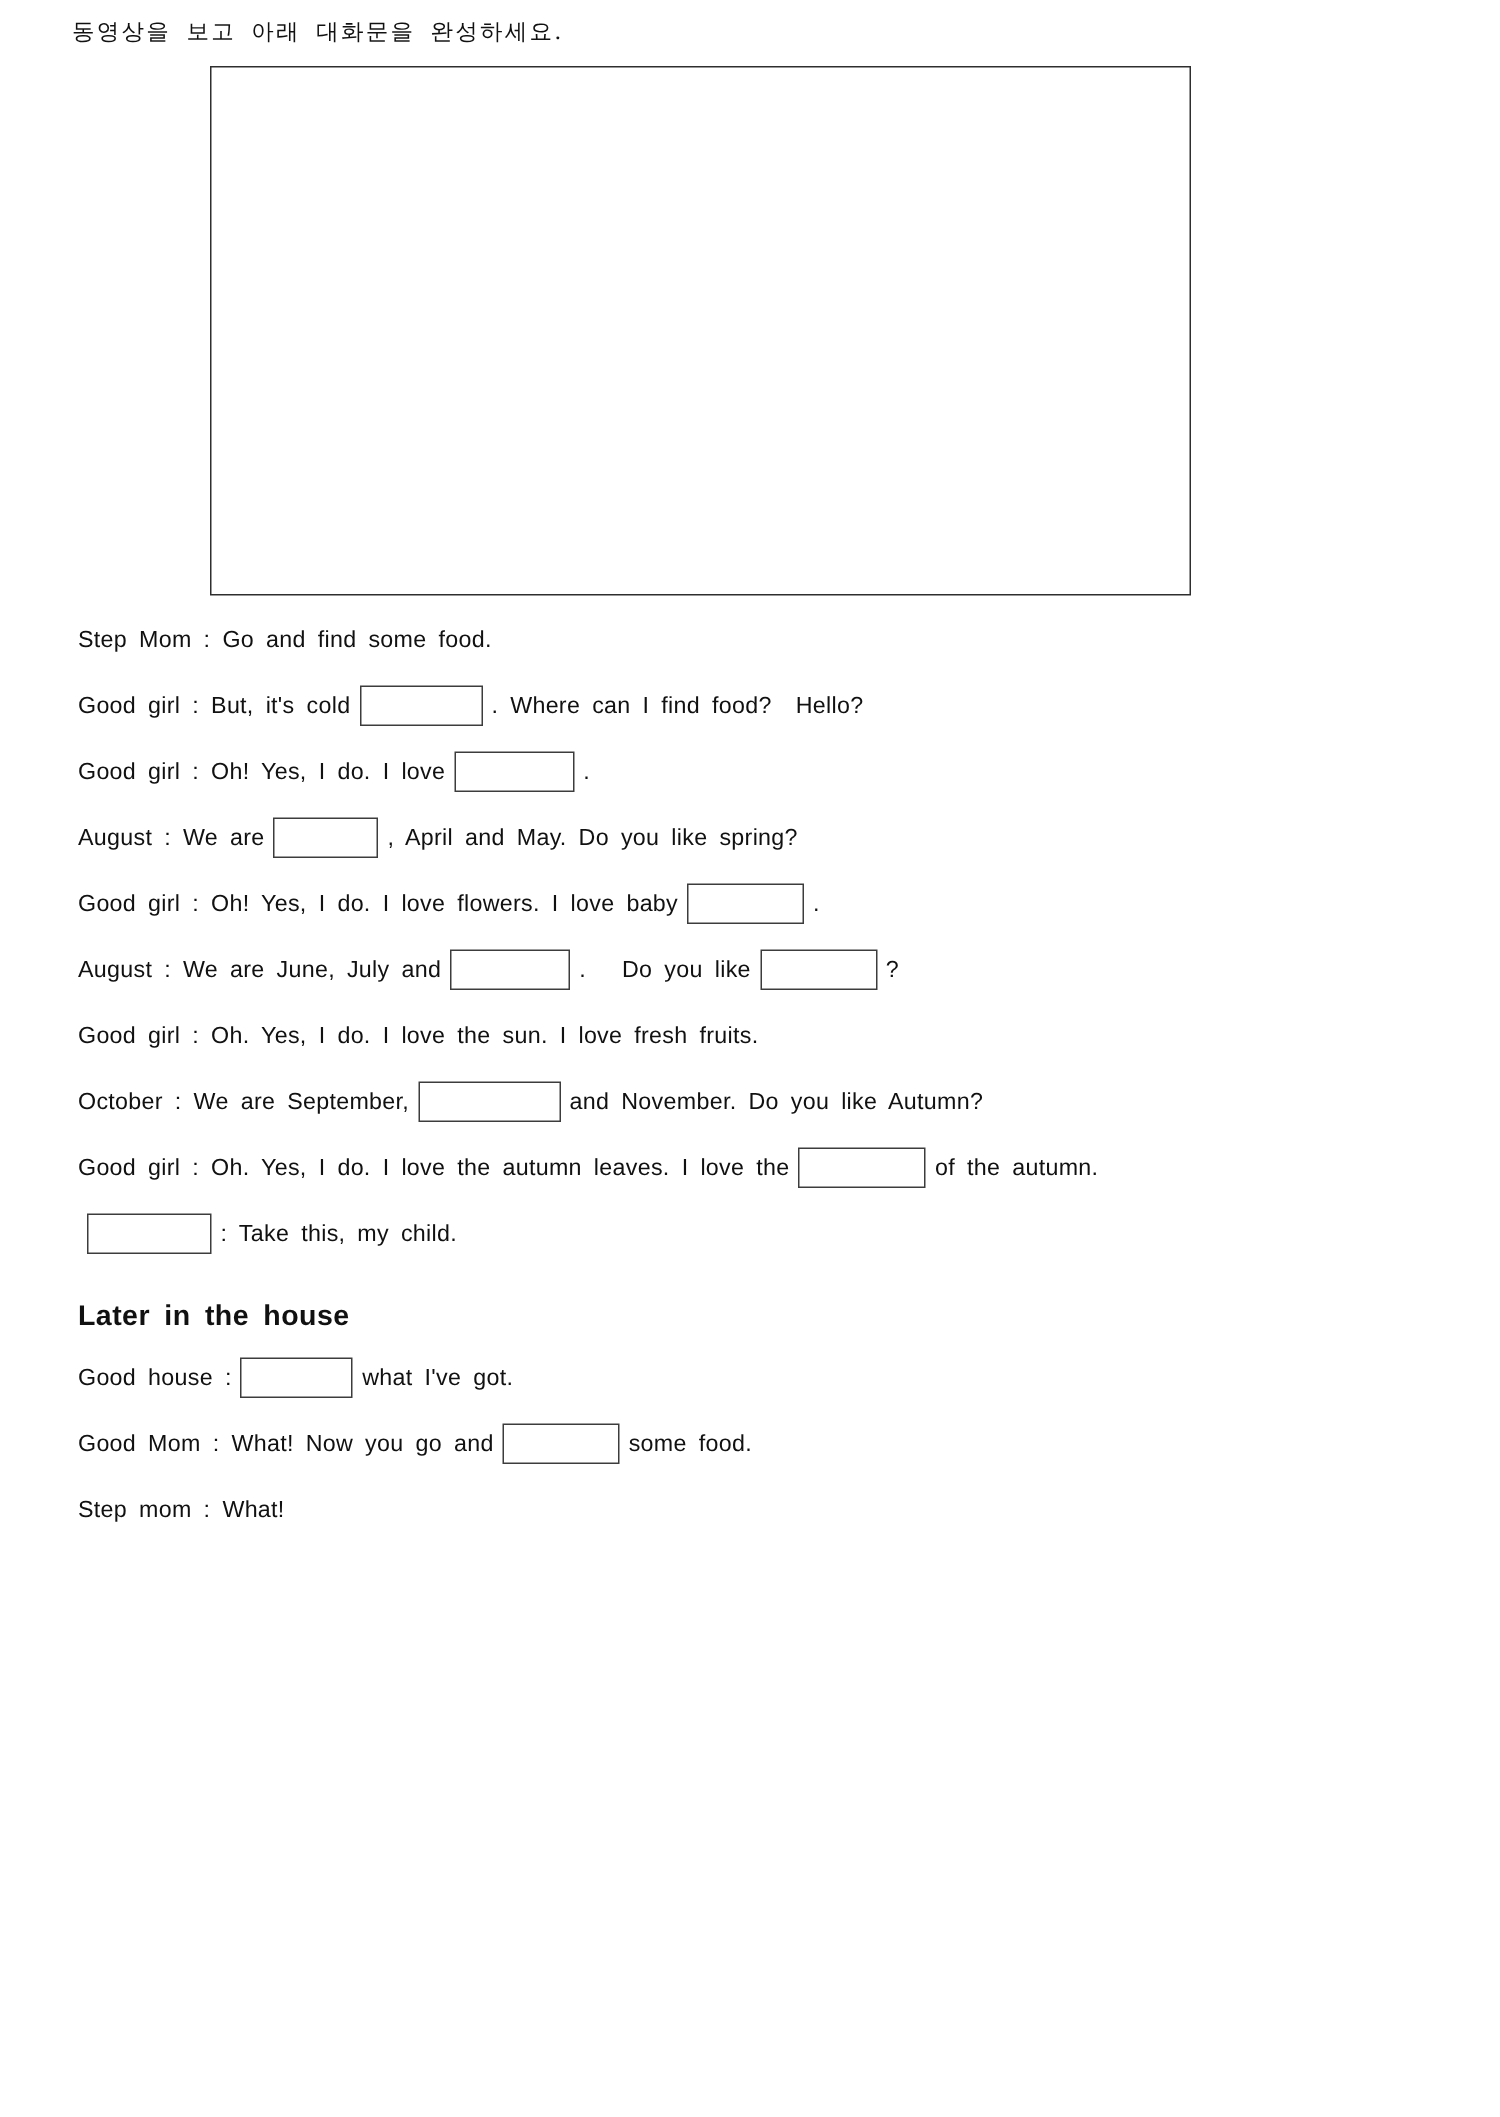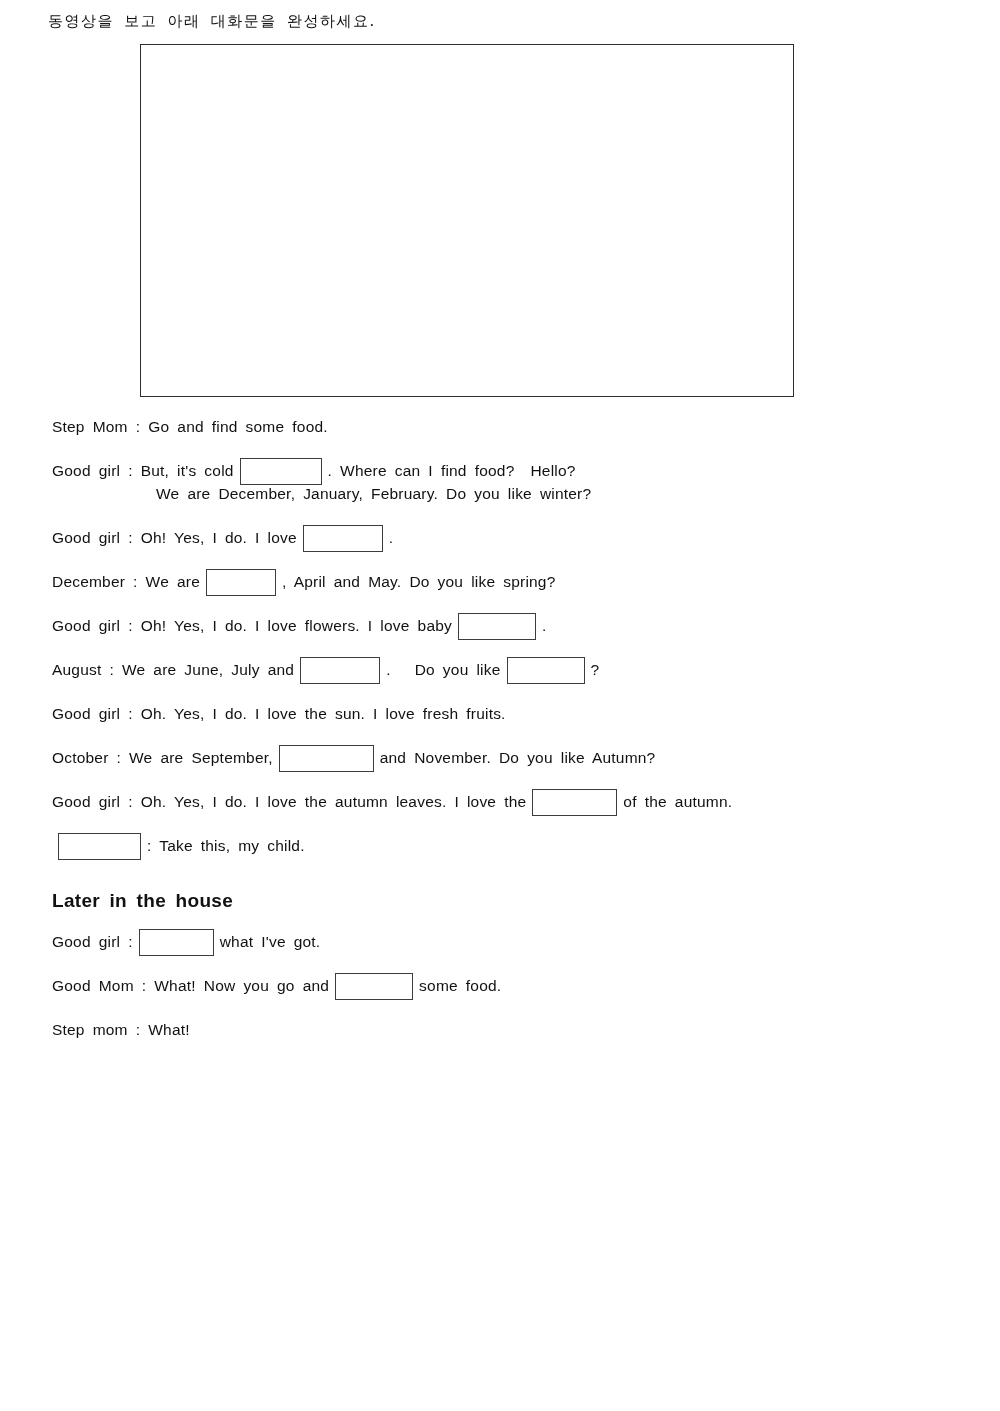"We are December, January, February." div.line { html: <div><span>We are December, January, February. Do you like winter?</span></div> -> none }
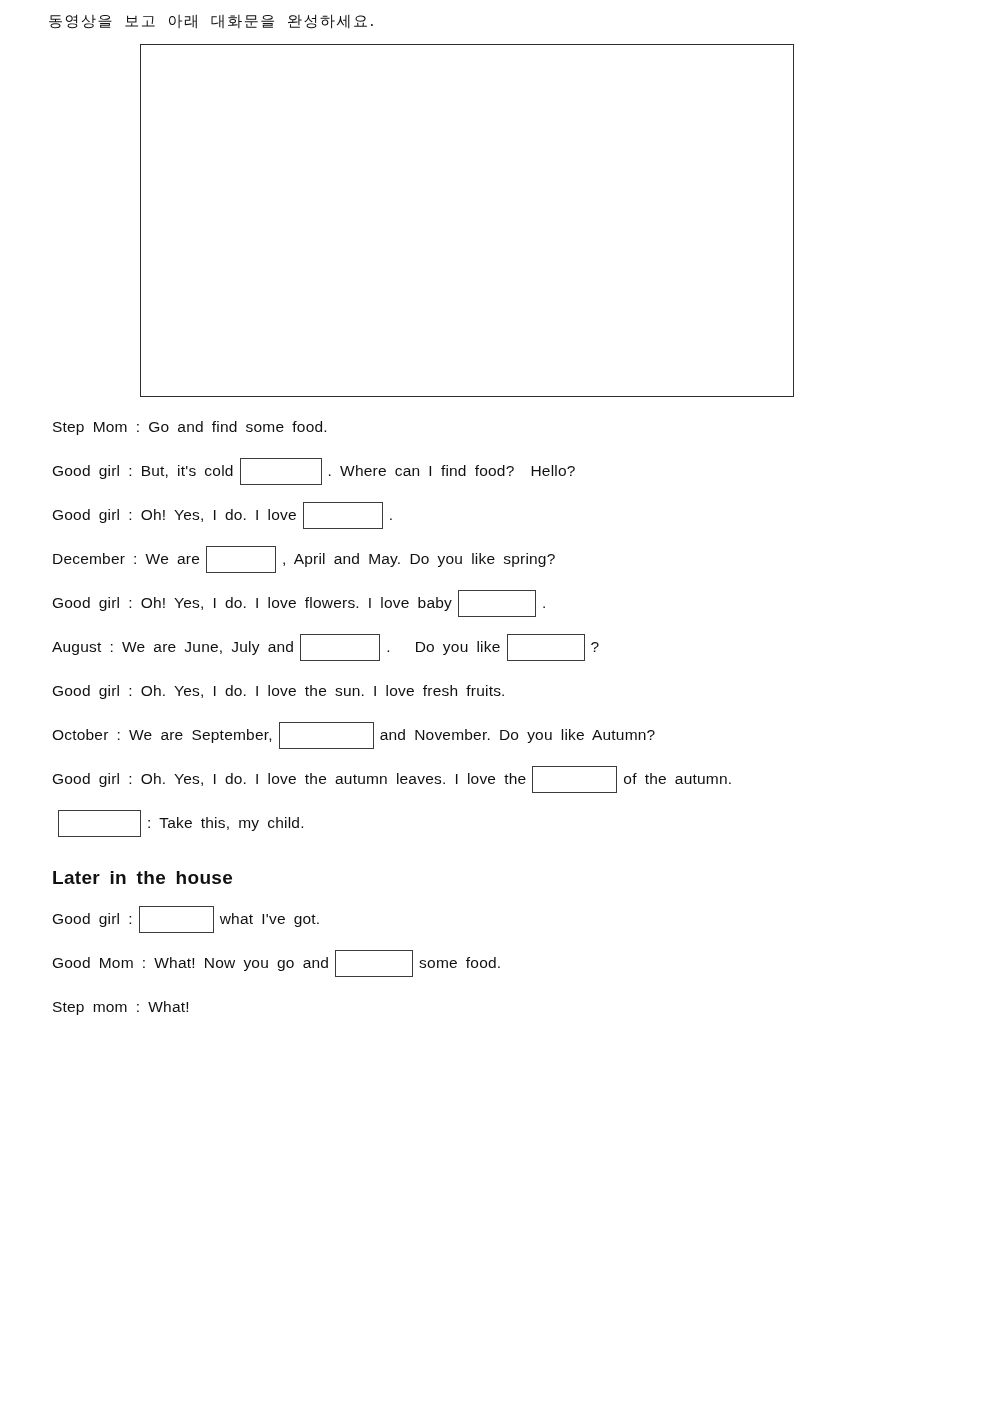"December : We are" span { text: December -> August }
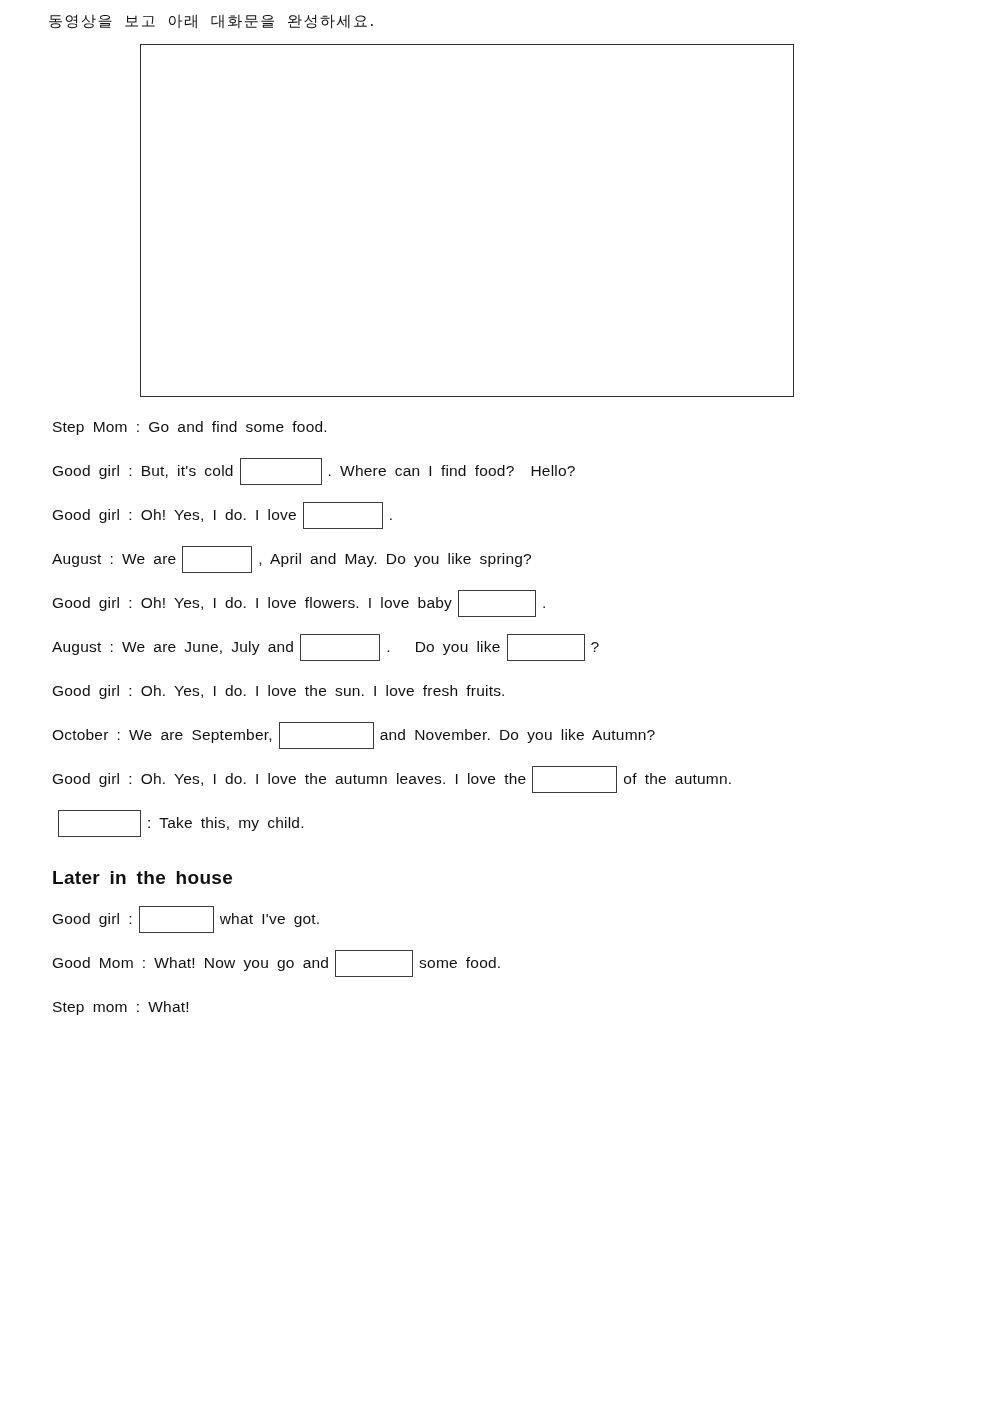"Good girl :" span { text: girl -> house }
